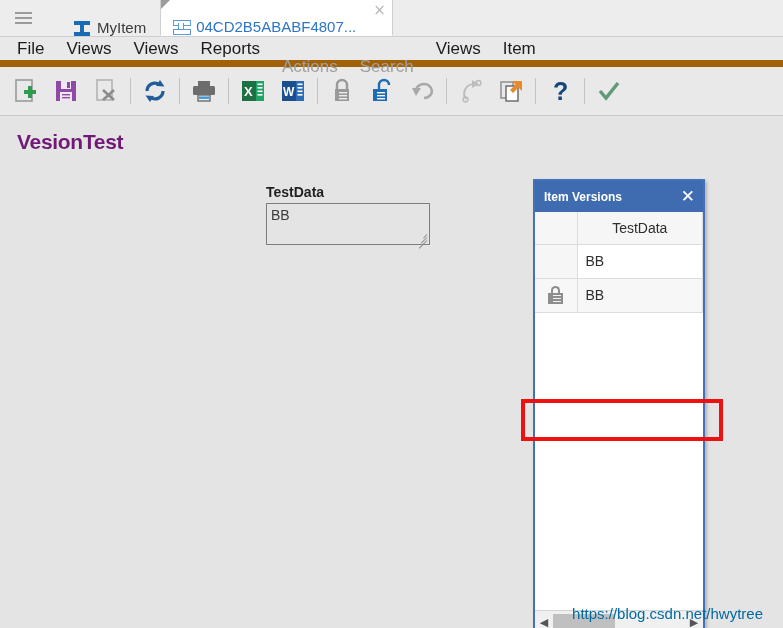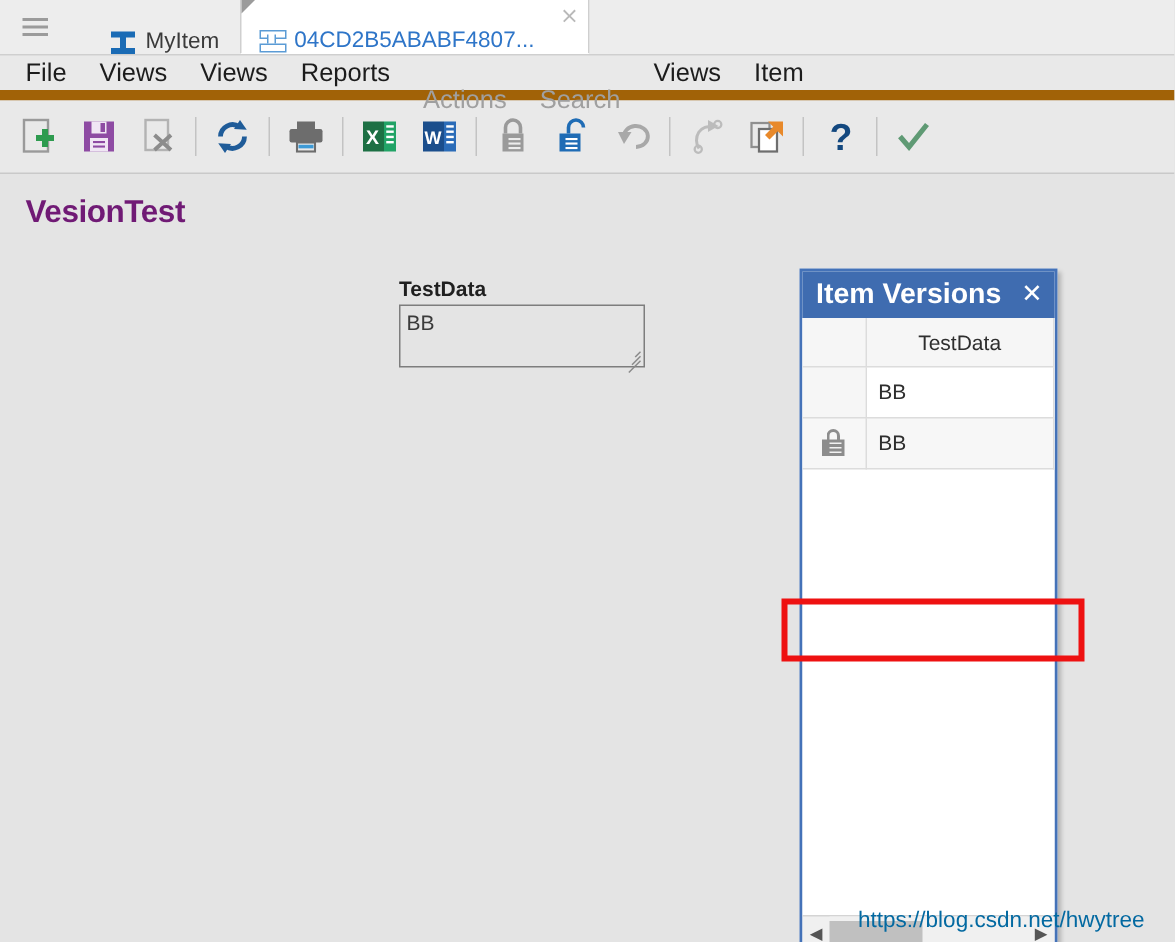"Item Versions" .vp-title { font-size: 19px -> 12px }
